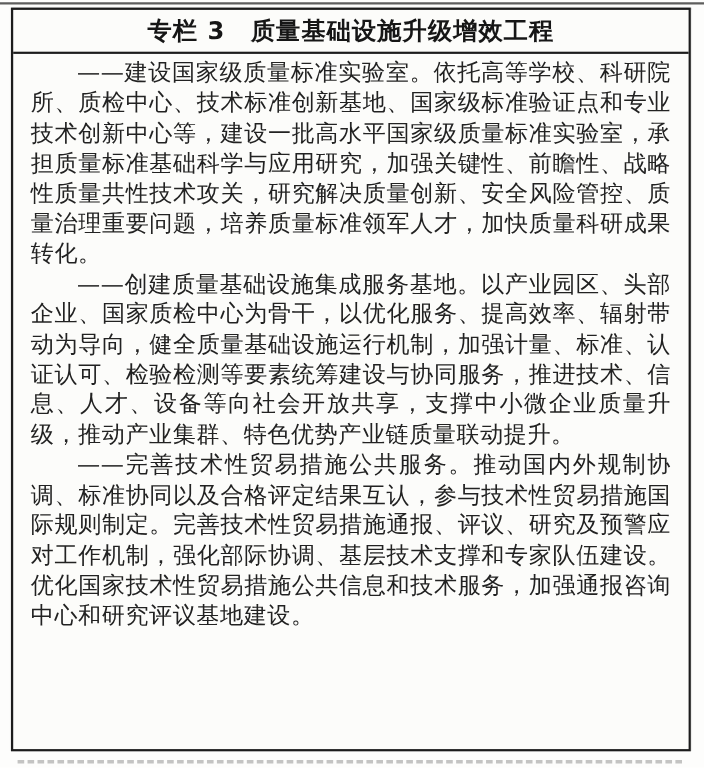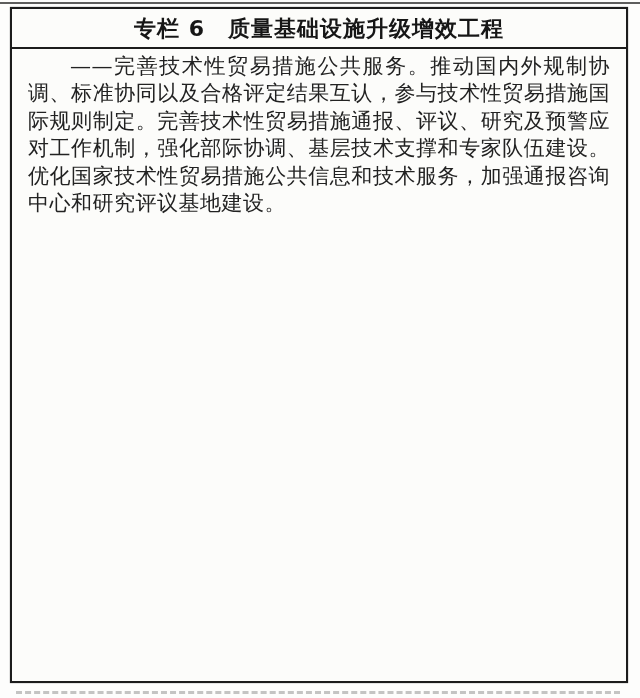"专栏 6 质量基础设施升级增效工程" div.column-title { text: 6 -> 3 }
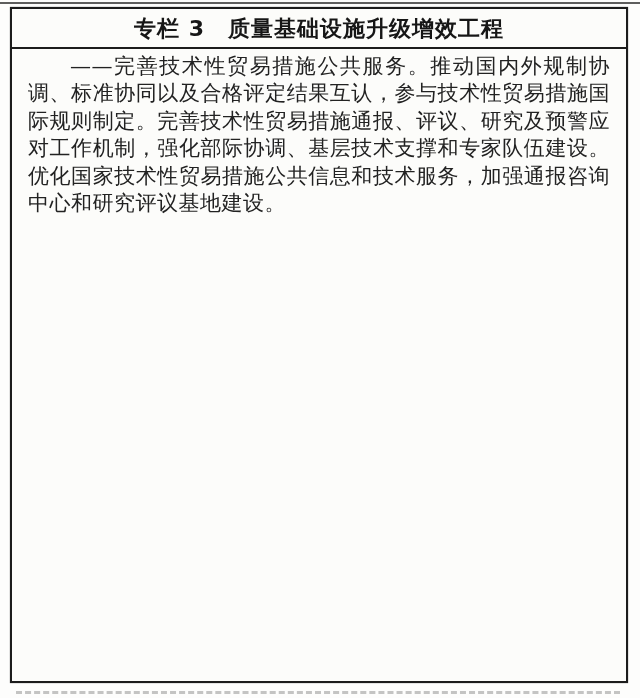"——建设国家级质量标准实验室。依托高等学校、科研院所、质检中心、技术标准创新基地" p { html: none -> <p>——建设国家级质量标准实验室。依托高等学校、科研院所、质检中心、技术标准创新基地、国家级标准验证点和专业技术创新中心等，建设一批高水平国家级质量标准实验室，承担质量标准基础科学与应用研究，加强关键性、前瞻性、战略性质量共性技术攻关，研究解决质量创新、安全风险管控、质量治理重要问题，培养质量标准领军人才，加快质量科研成果转化。</p> }
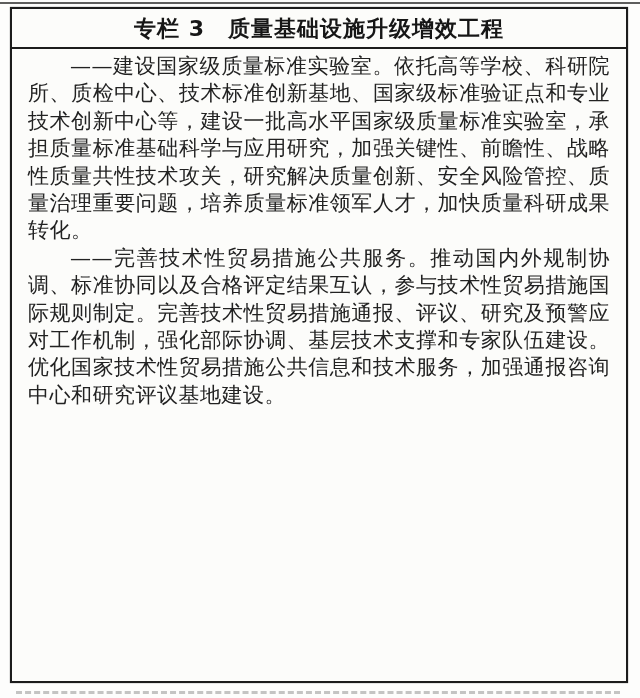"——创建质量基础设施集成服务基地。以产业园区、头部企业、国家质检中心为骨干，以优" p { html: none -> <p>——创建质量基础设施集成服务基地。以产业园区、头部企业、国家质检中心为骨干，以优化服务、提高效率、辐射带动为导向，健全质量基础设施运行机制，加强计量、标准、认证认可、检验检测等要素统筹建设与协同服务，推进技术、信息、人才、设备等向社会开放共享，支撑中小微企业质量升级，推动产业集群、特色优势产业链质量联动提升。</p> }
